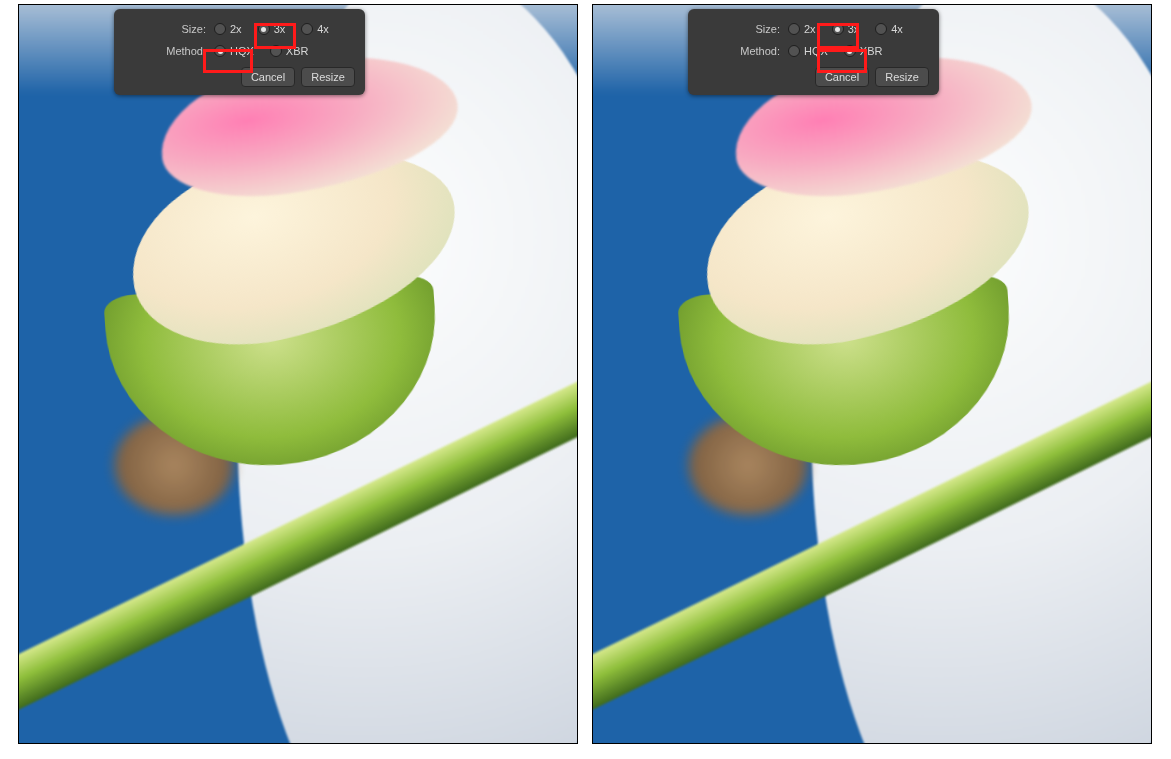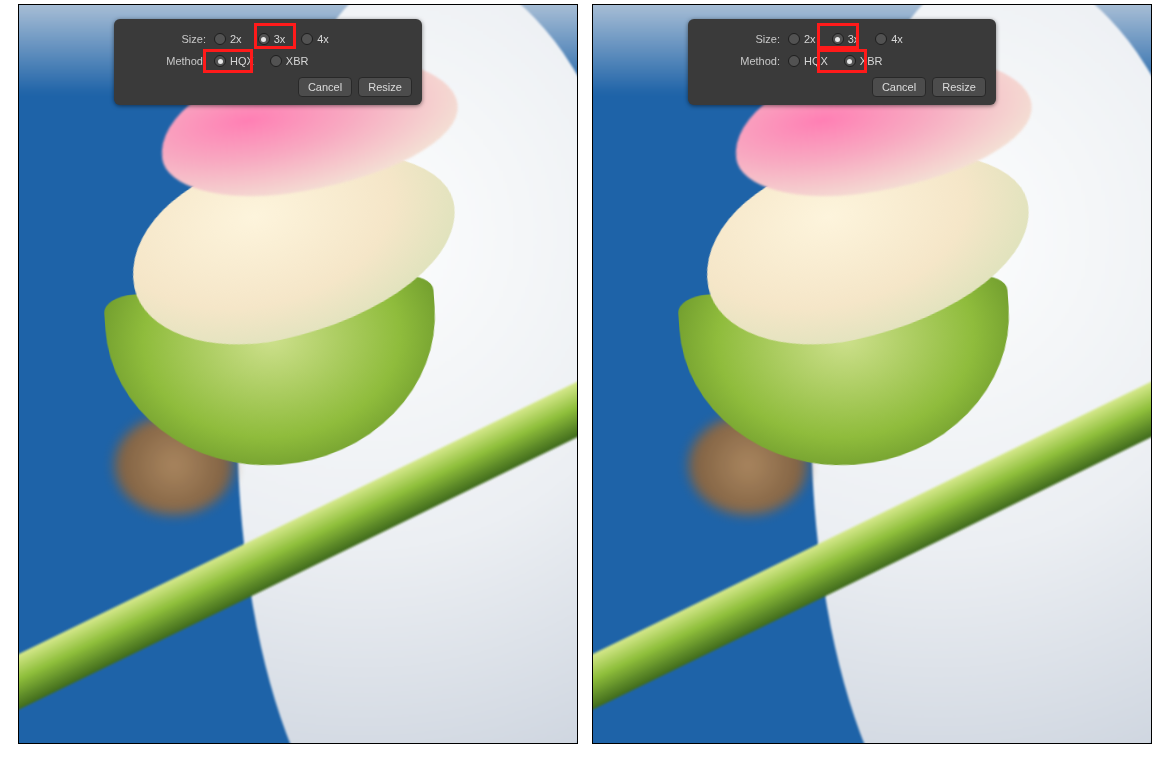"Size:" .dialog { top: 14px -> 4px; width: 308px -> 251px }
